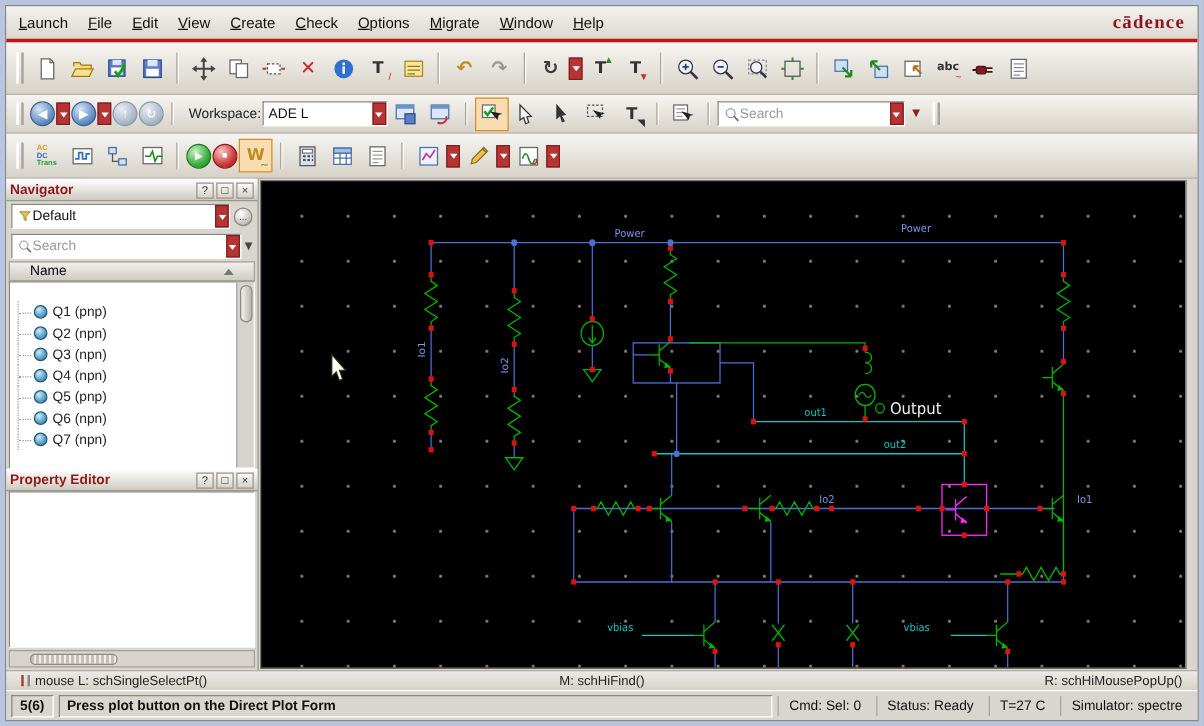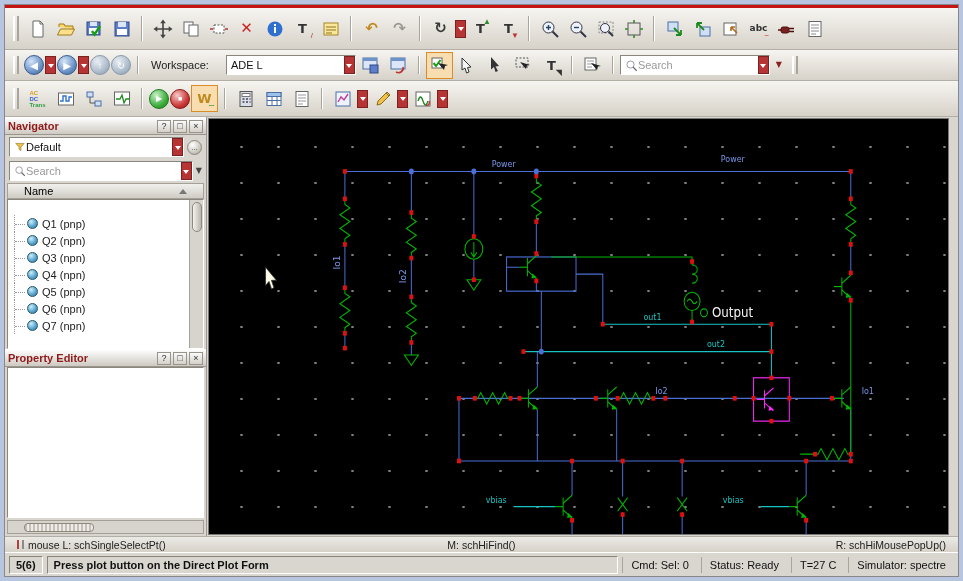"Launch" div.menubar { html: none -> <div> <span>Launch</span> <span>File</span> <span>Edit</span> <span>View</span> <span>Create</span> <span>Check</span> <span>Options</span> <span>Migrate</span> <span>Window</span> <span>Help</span> <span>cādence</span> </div> }
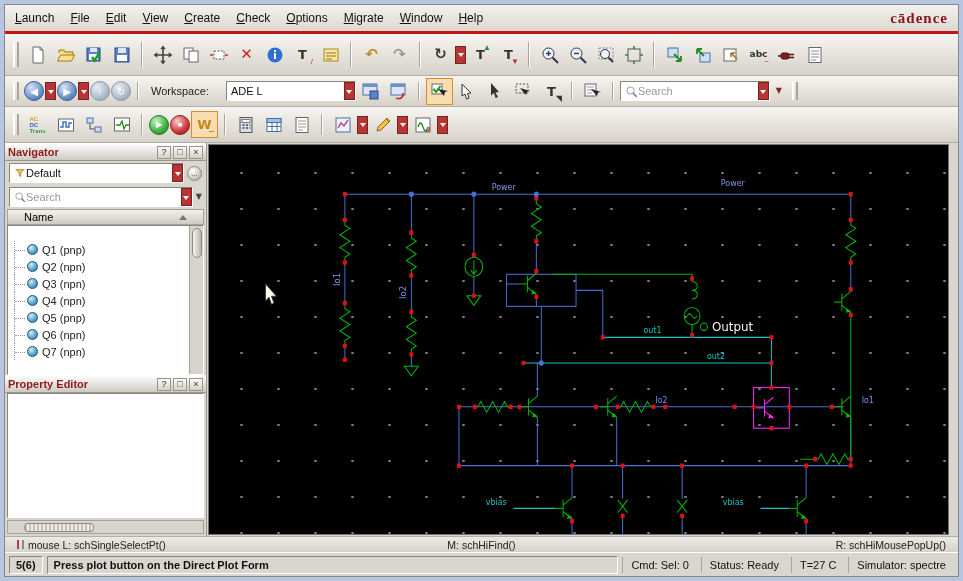"Workspace:" .tblabel { margin: 0 16px 0 6px -> 0 0 0 6px }
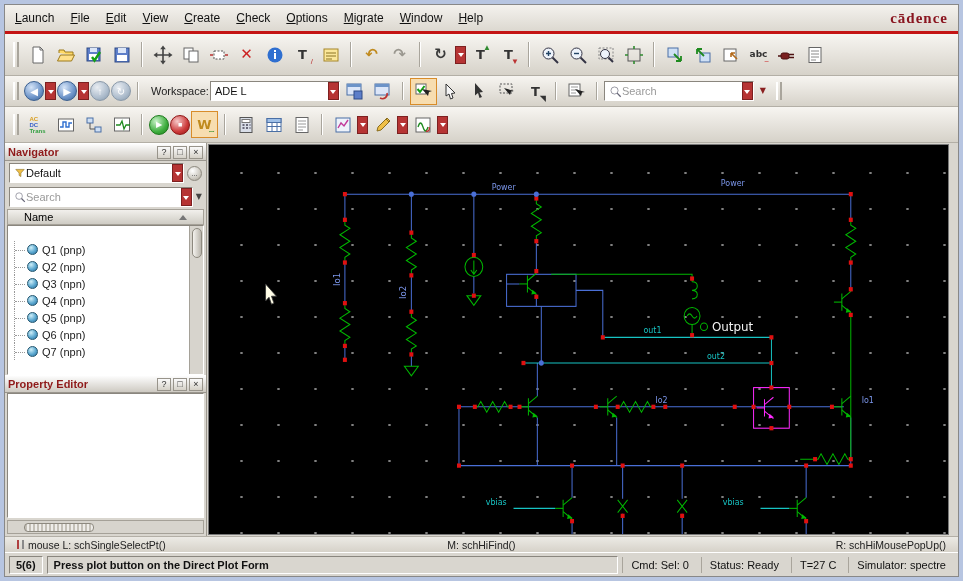"ADE L" div.combo { width: 130px -> 100px }
